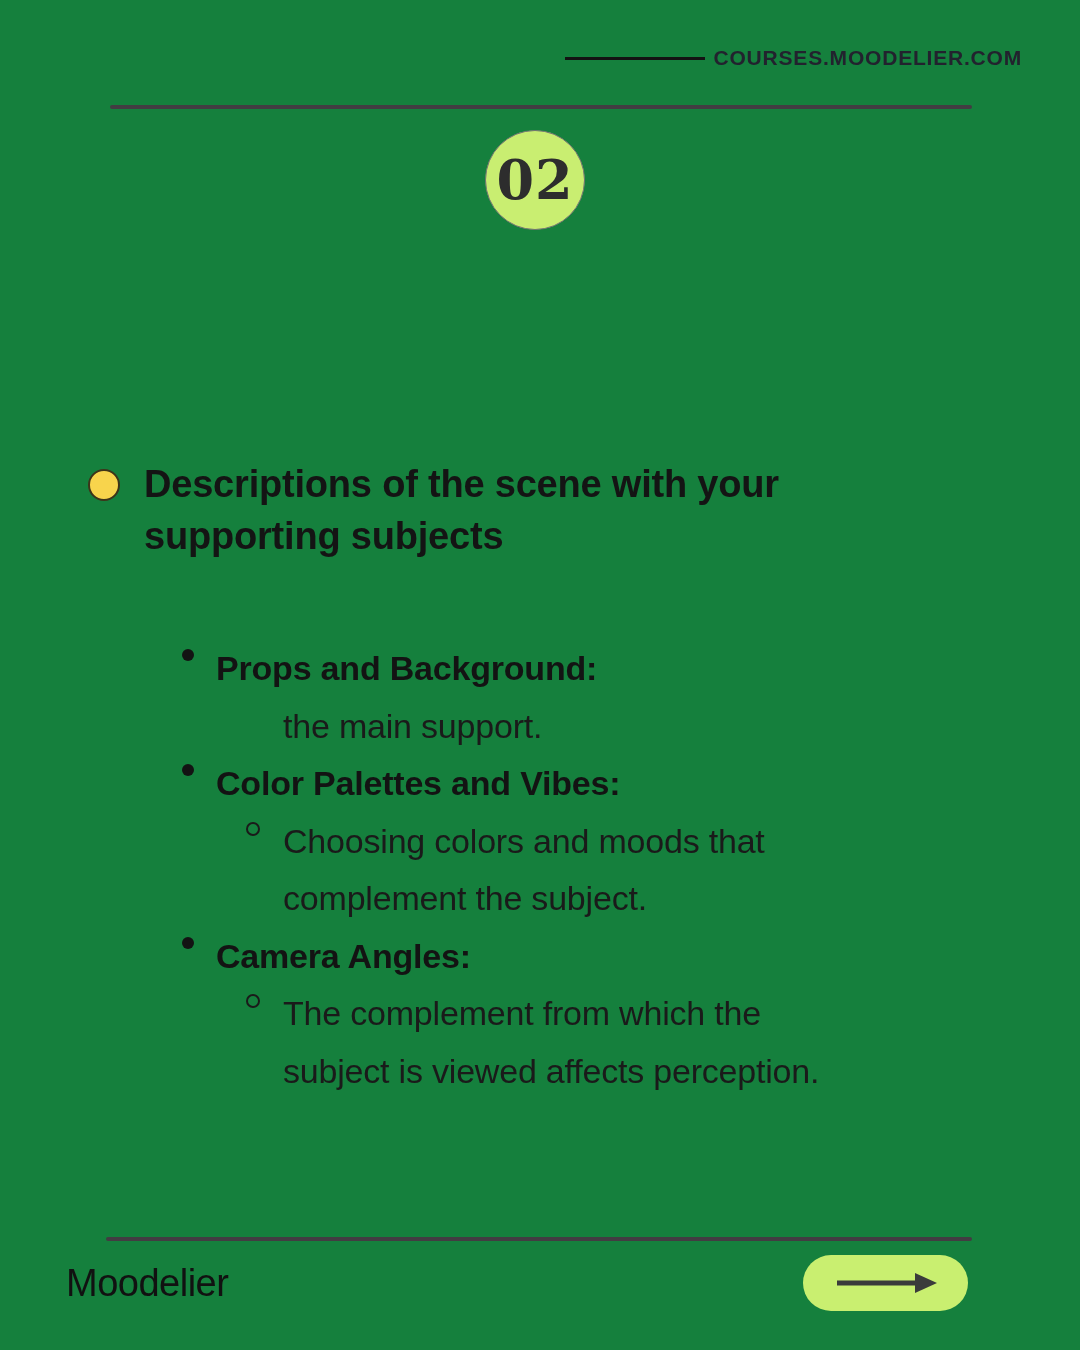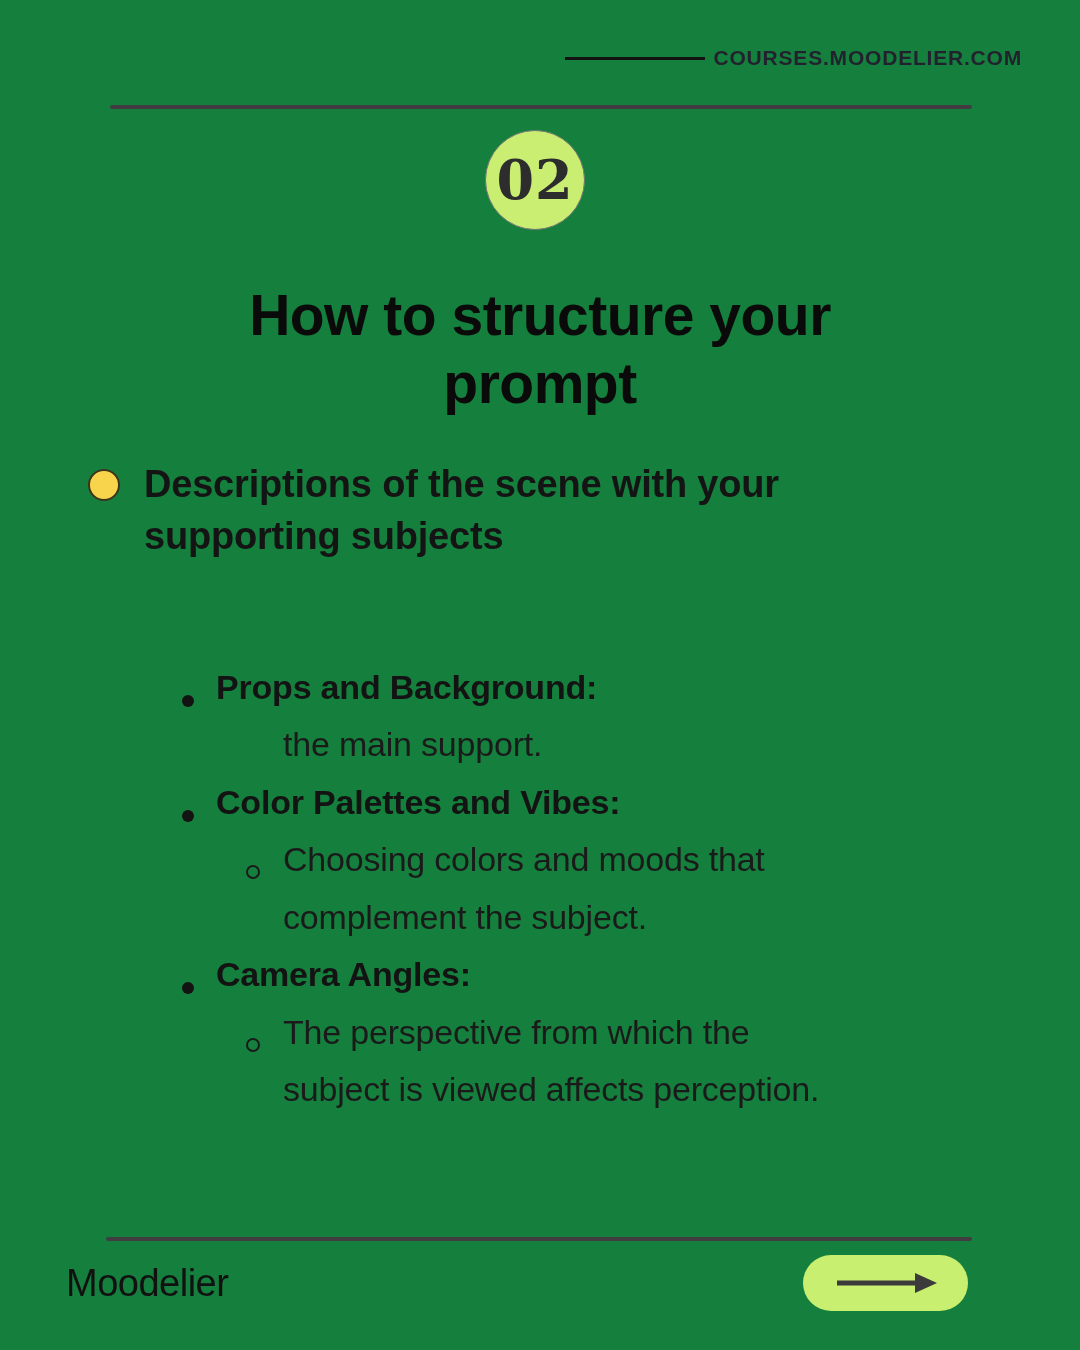"How to structure your" h1.title { html: <h1> <span>How to structure your</span><br> <span>prompt</span> </h1> -> none }
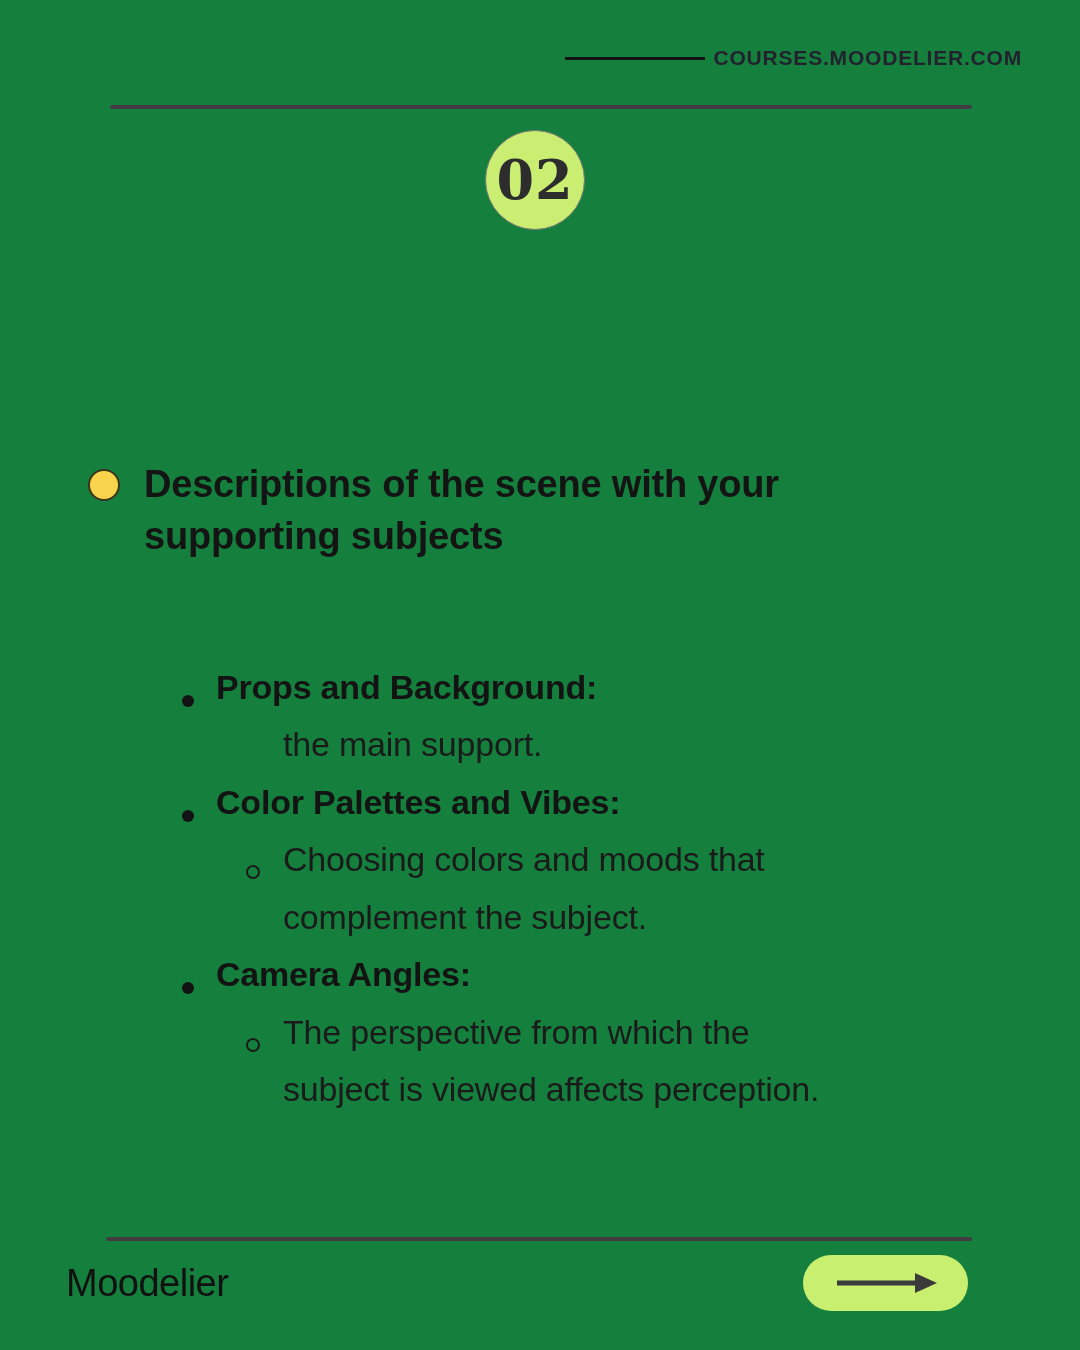"Props and Background:" .row { align-items: flex-end -> flex-start }
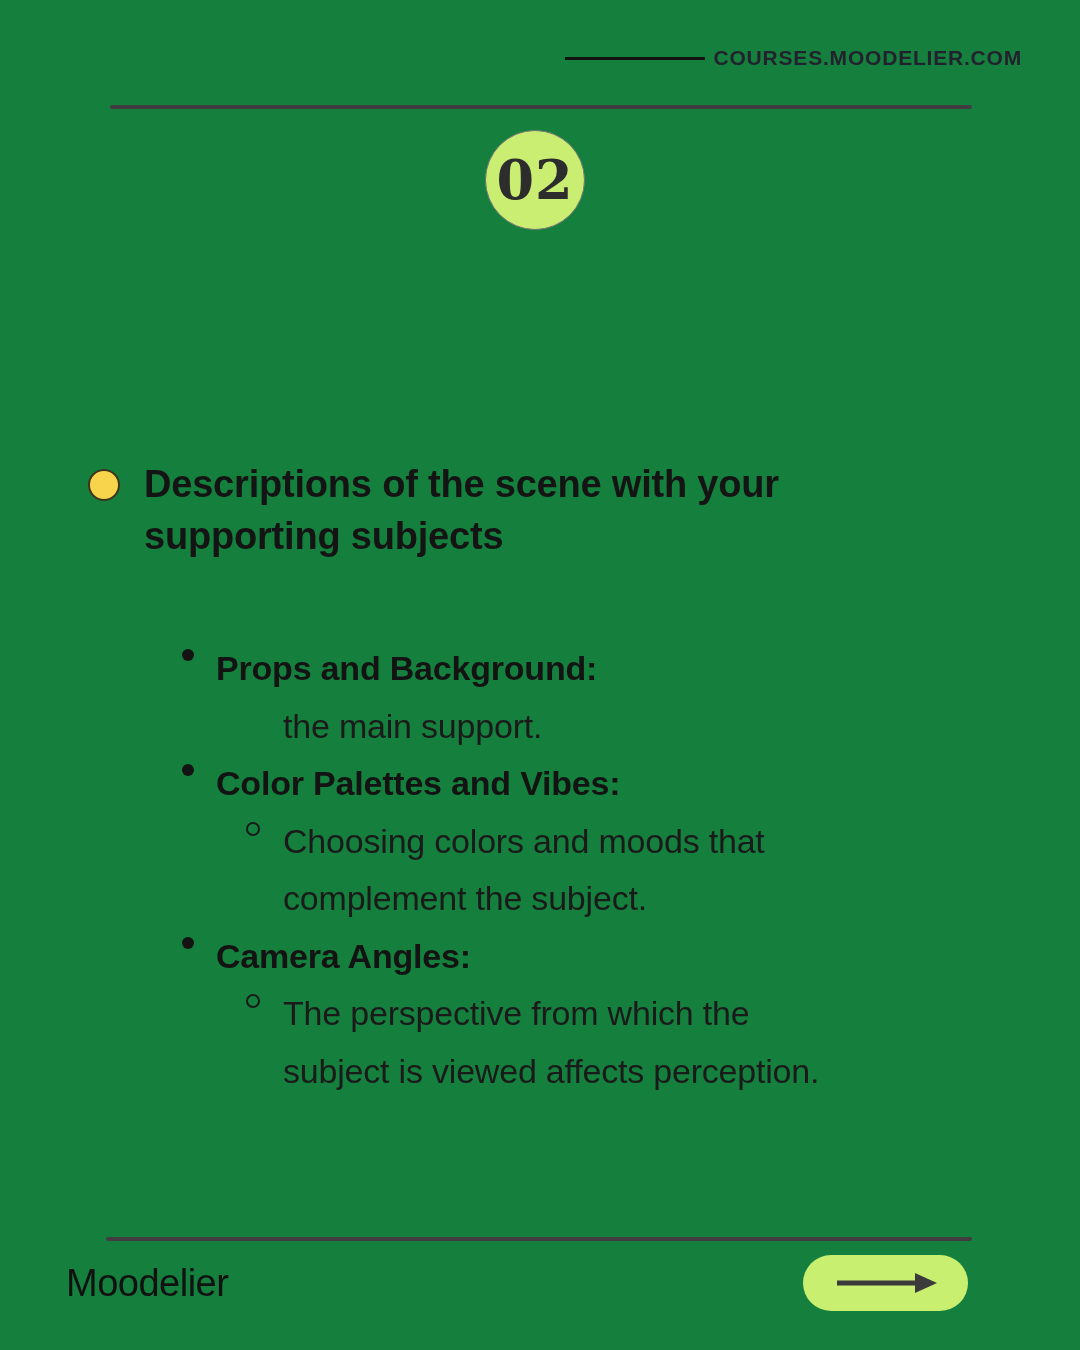"The perspective from which the" span { text: perspective -> complement }
